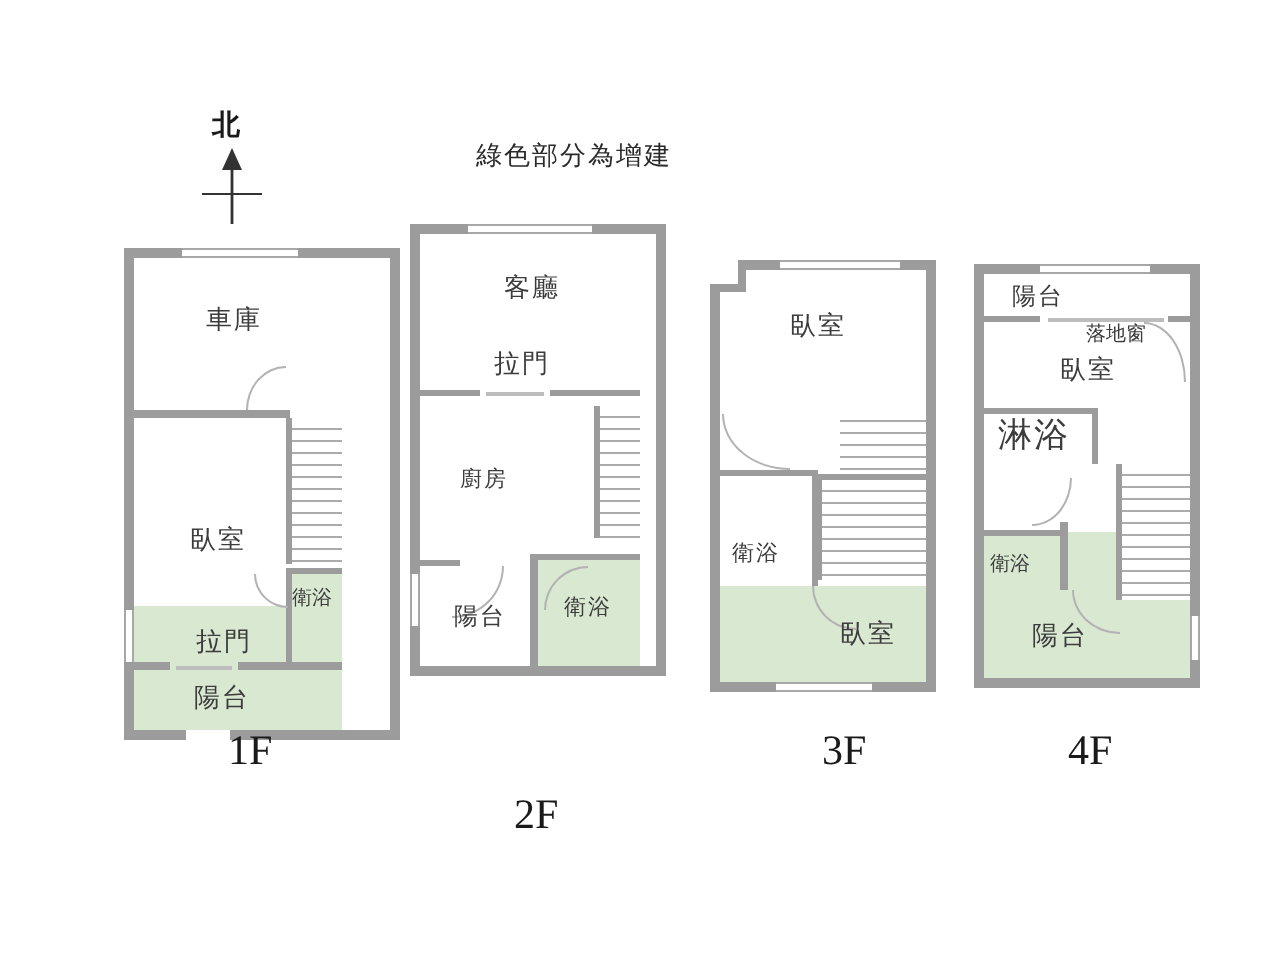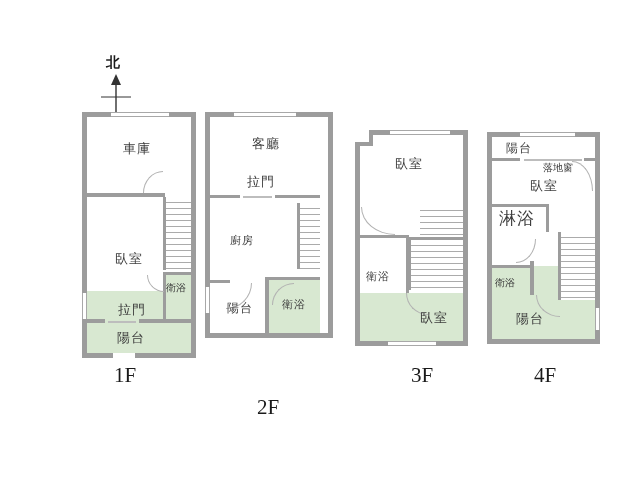"綠色部分為增建" div { html: none -> <div>綠色部分為增建</div> }
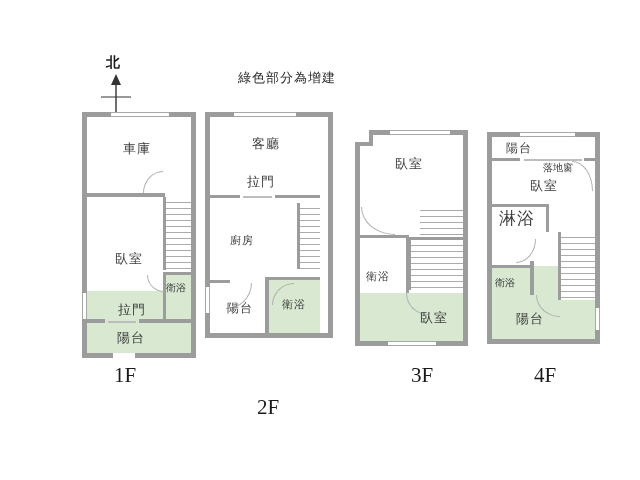"車庫" div.plan { margin-left: 20px -> none; top: 112px -> 124px; width: 114px -> 138px }
